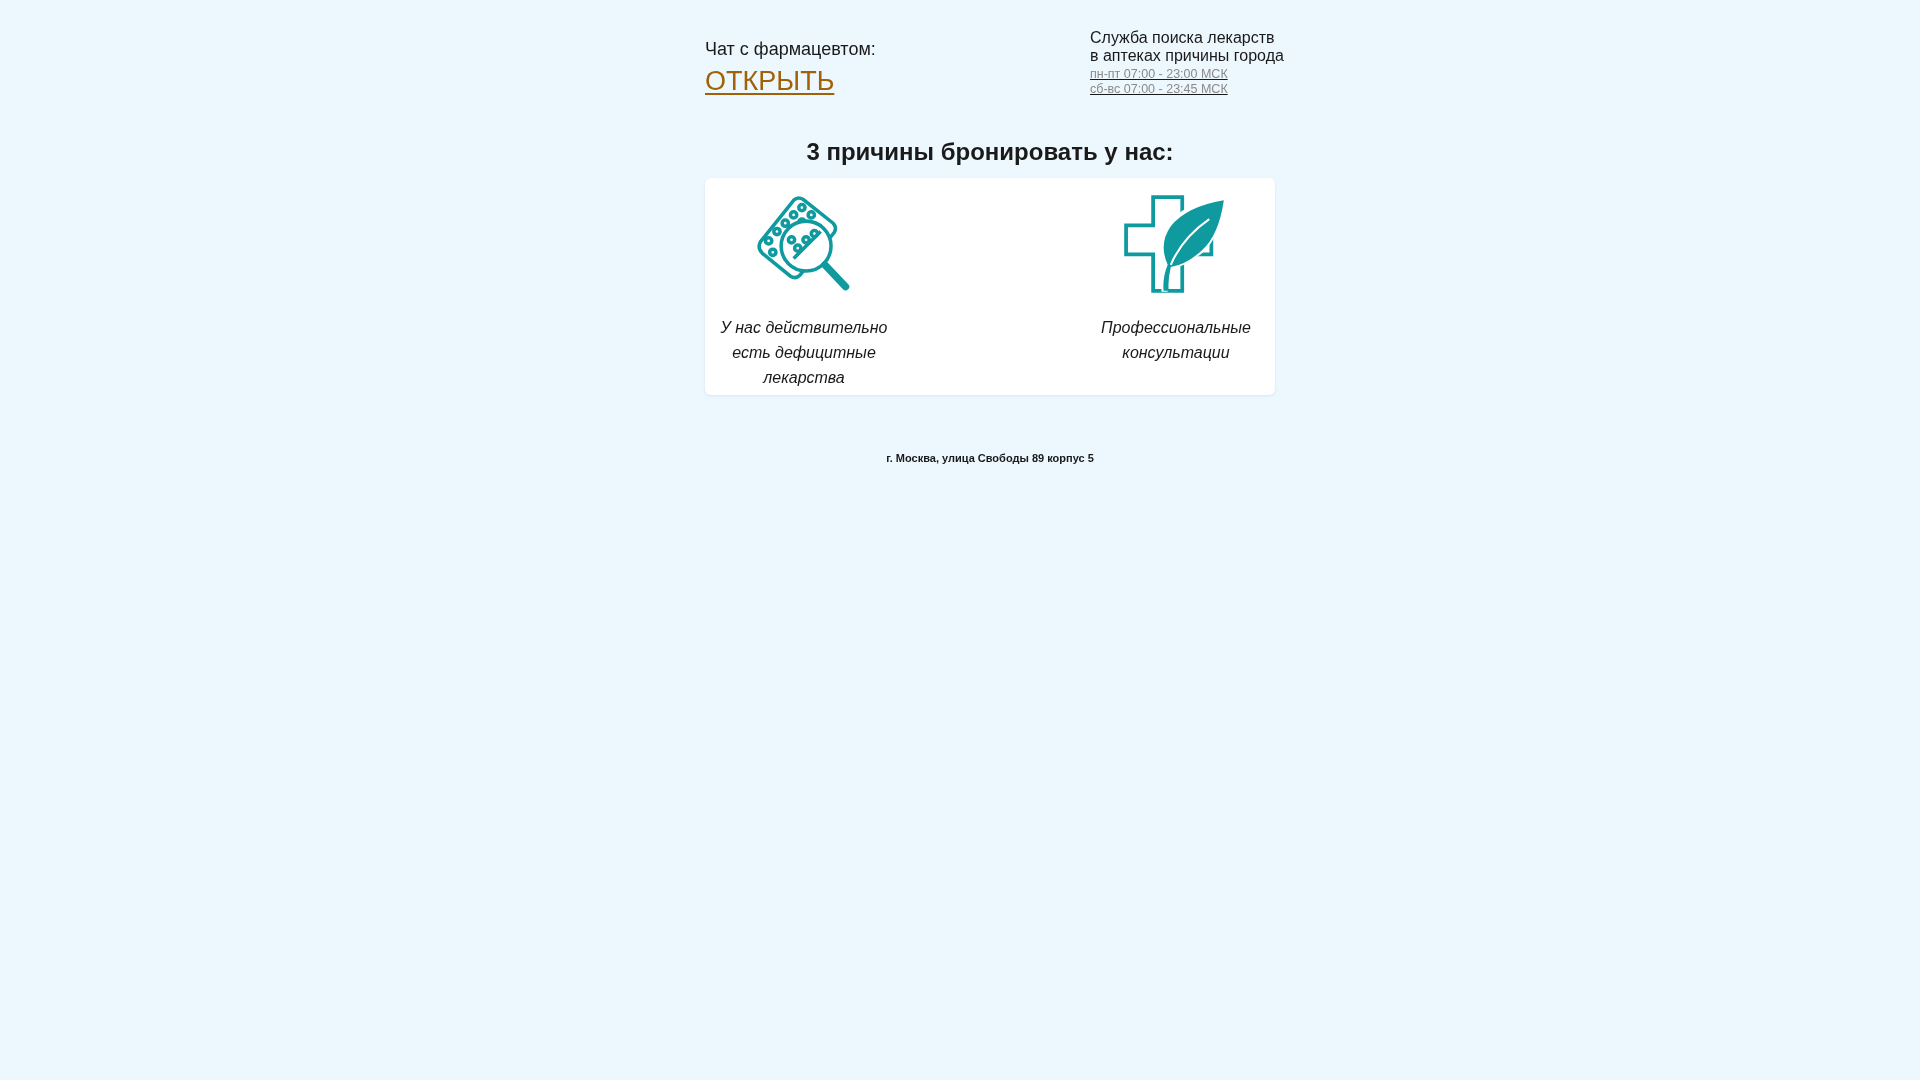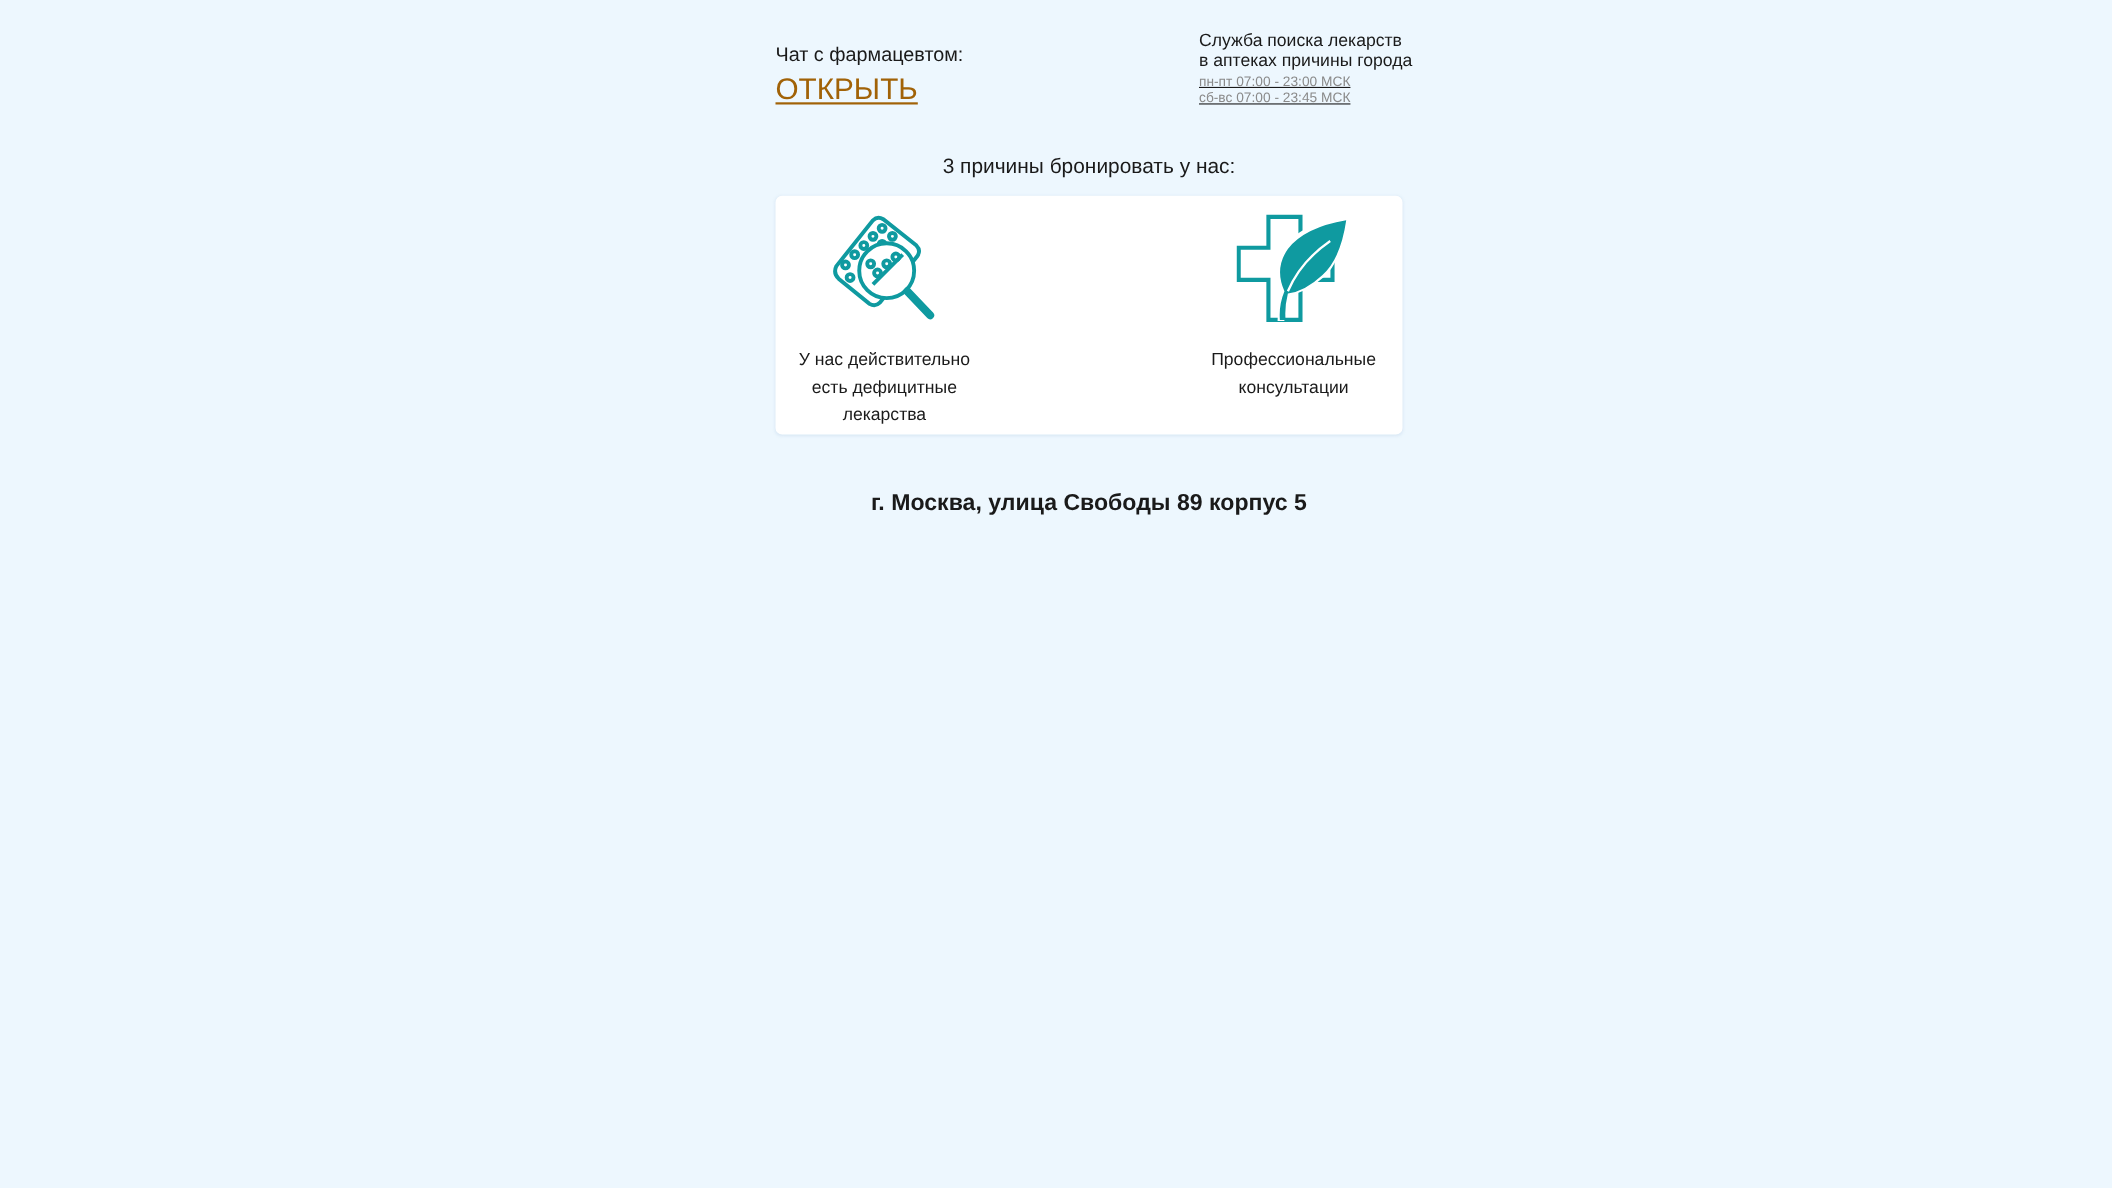"3 причины бронировать у нас:" .reasons-title { font-size: 19px -> 24px; font-weight: normal -> bold }
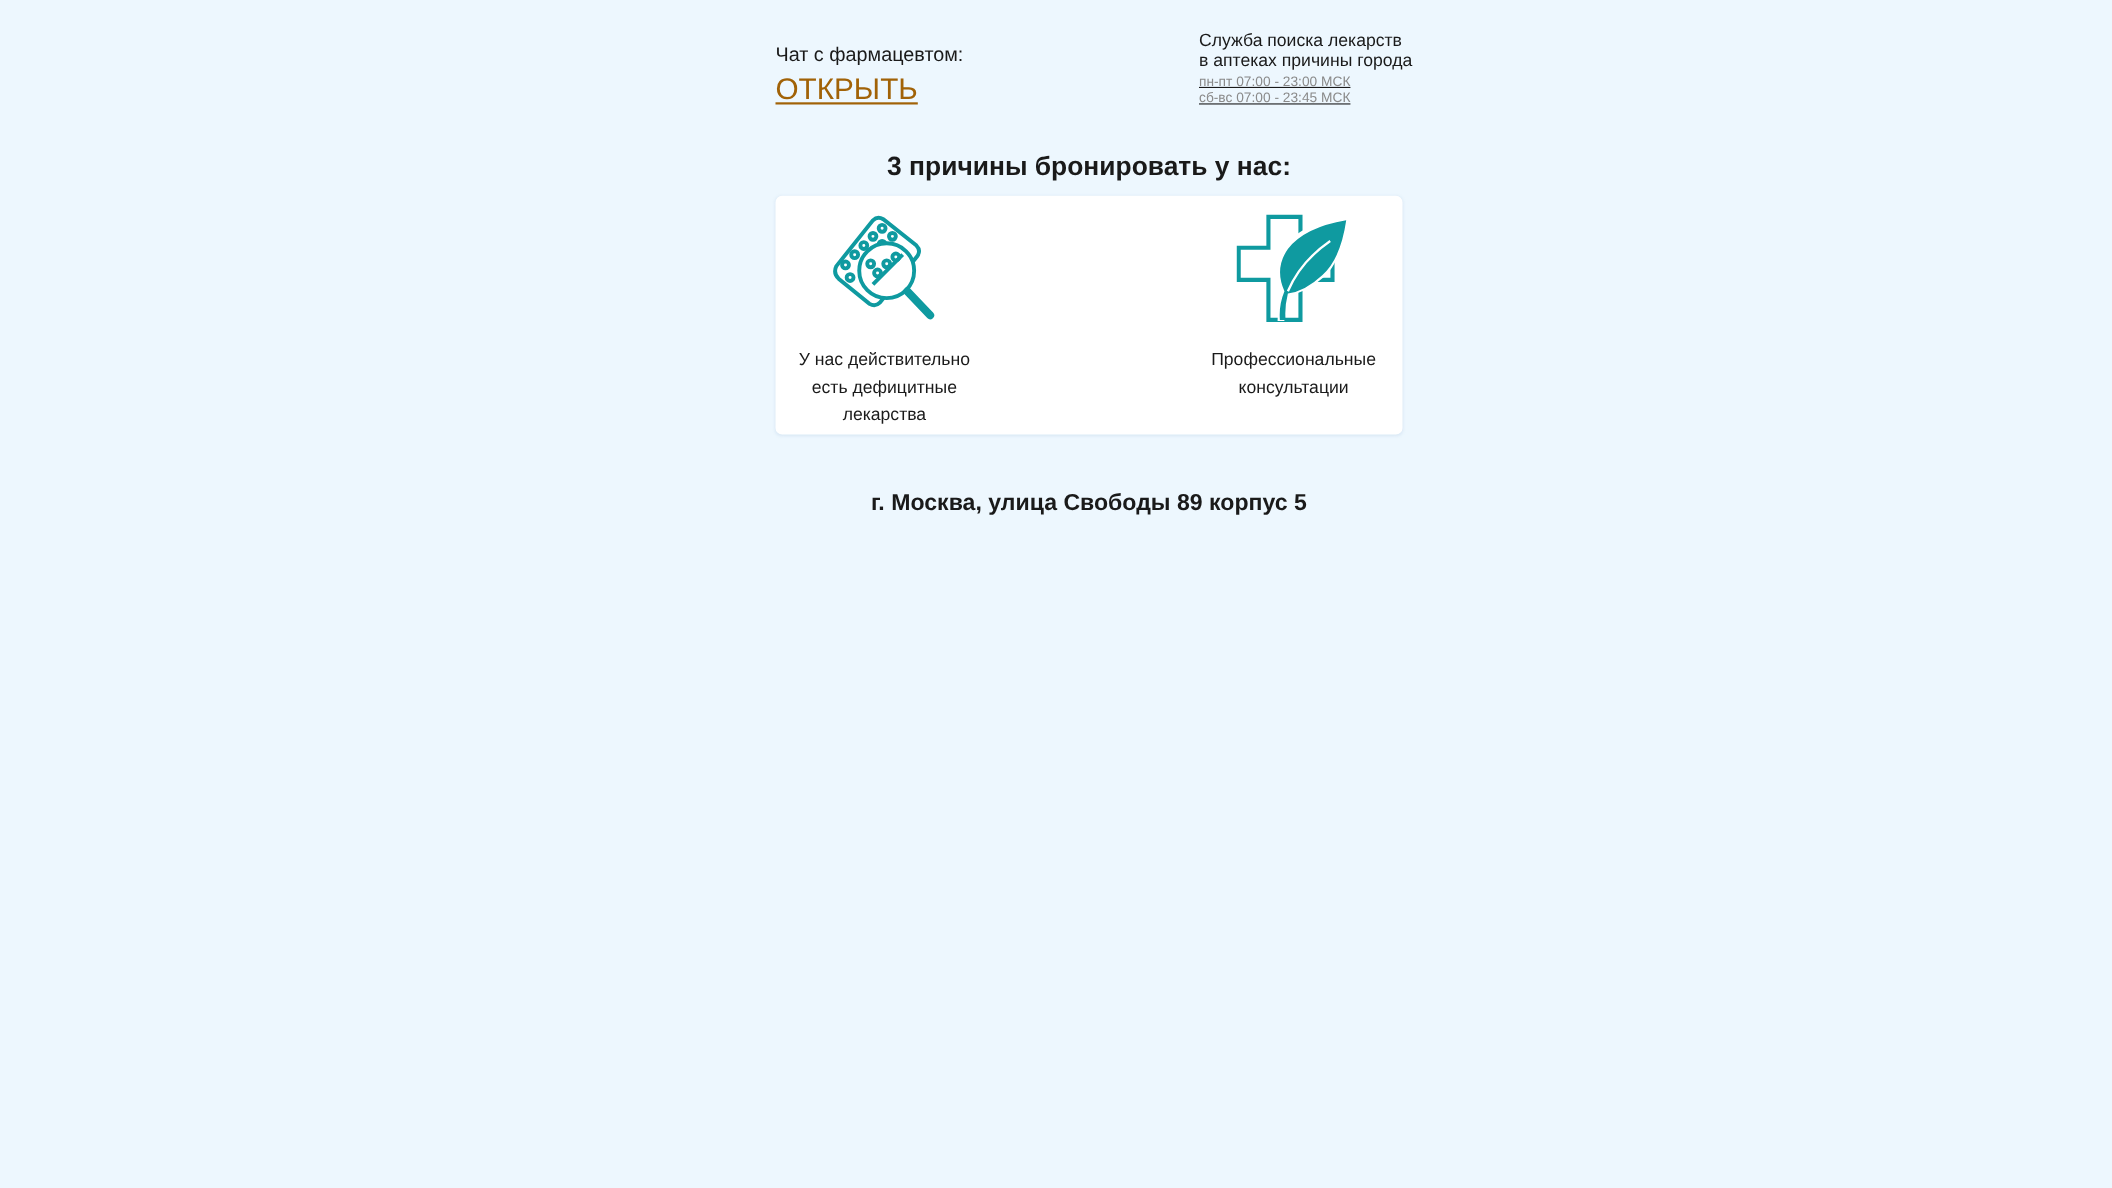"У нас действительно есть дефицитные" .panel { font-style: none -> italic }
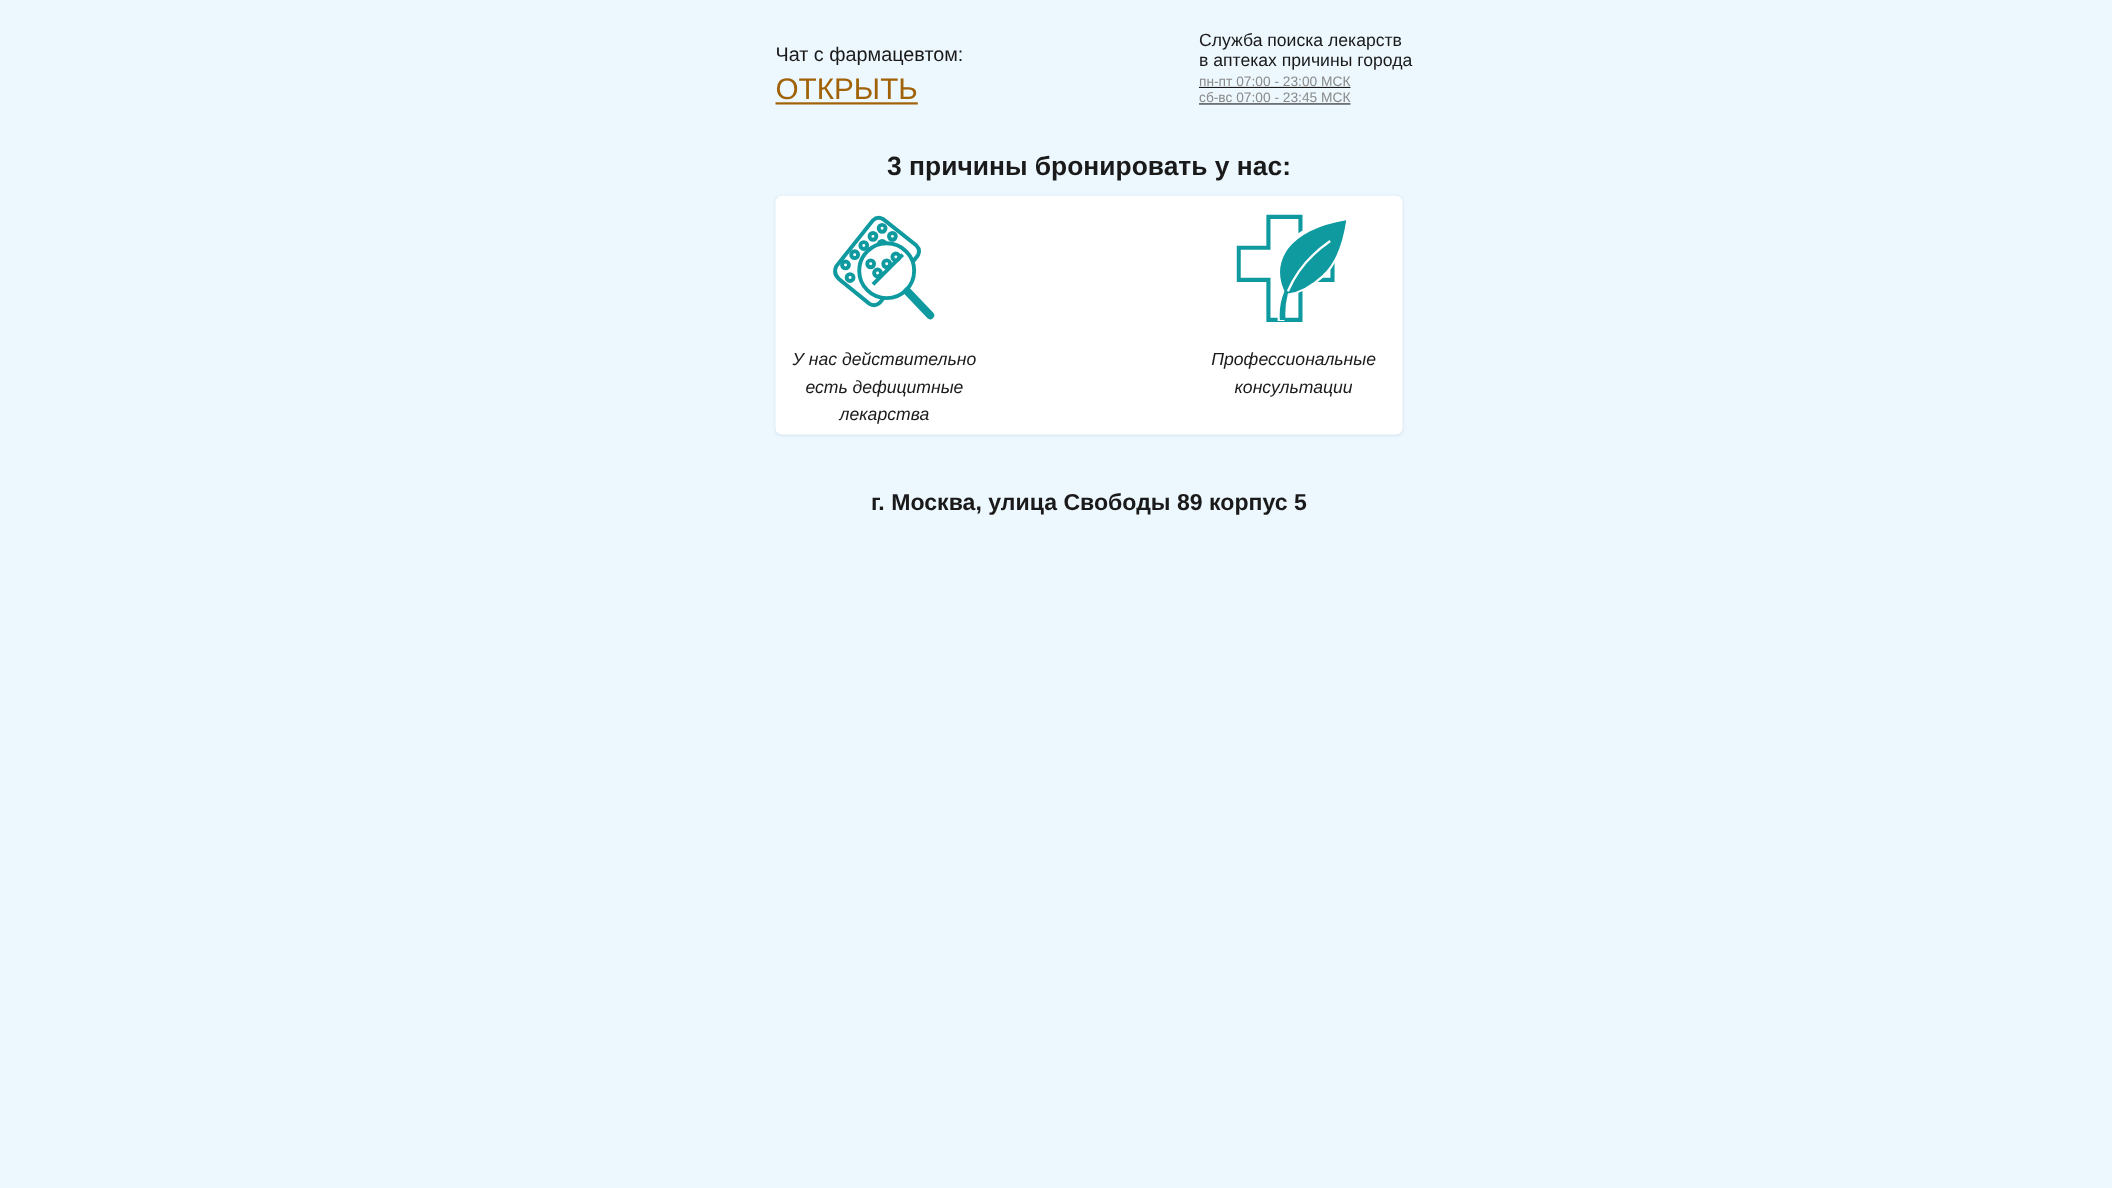"г. Москва, улица Свободы 89" .address { font-size: 21px -> 11px }
